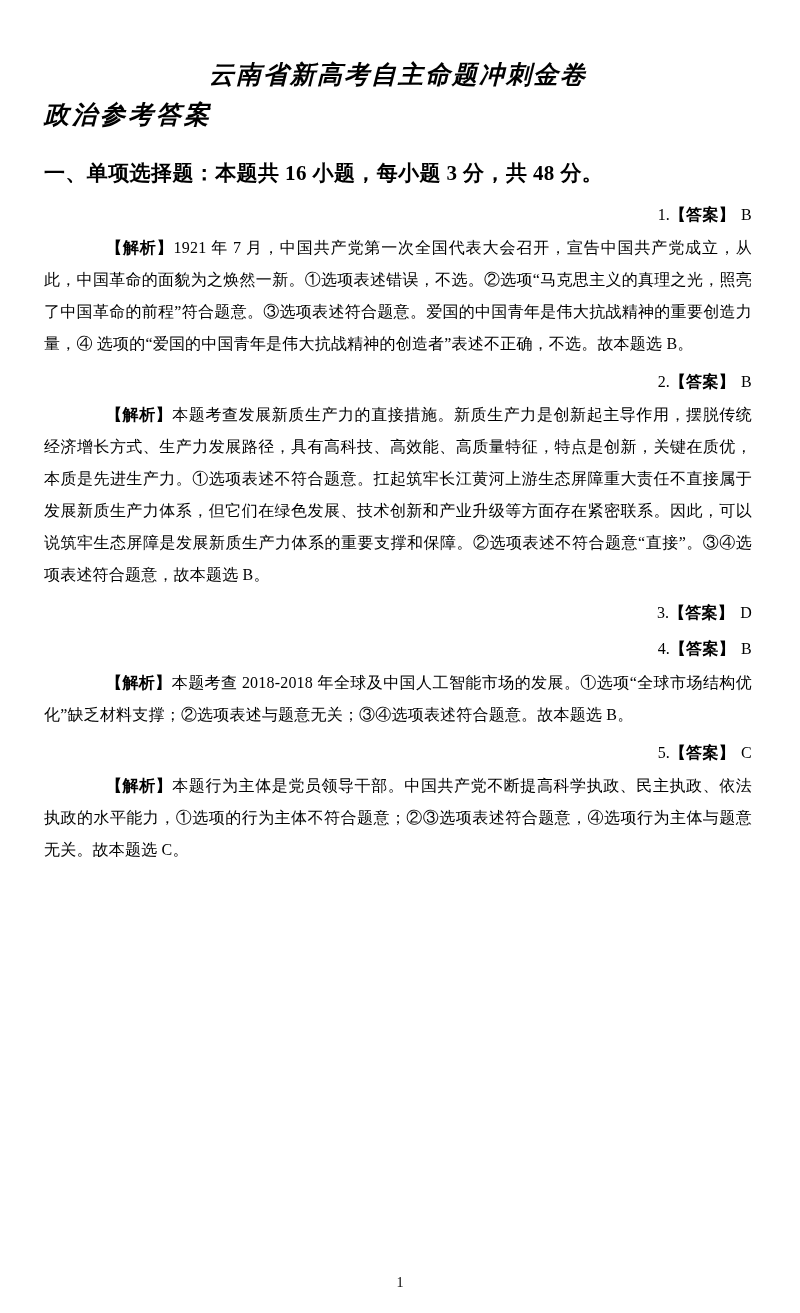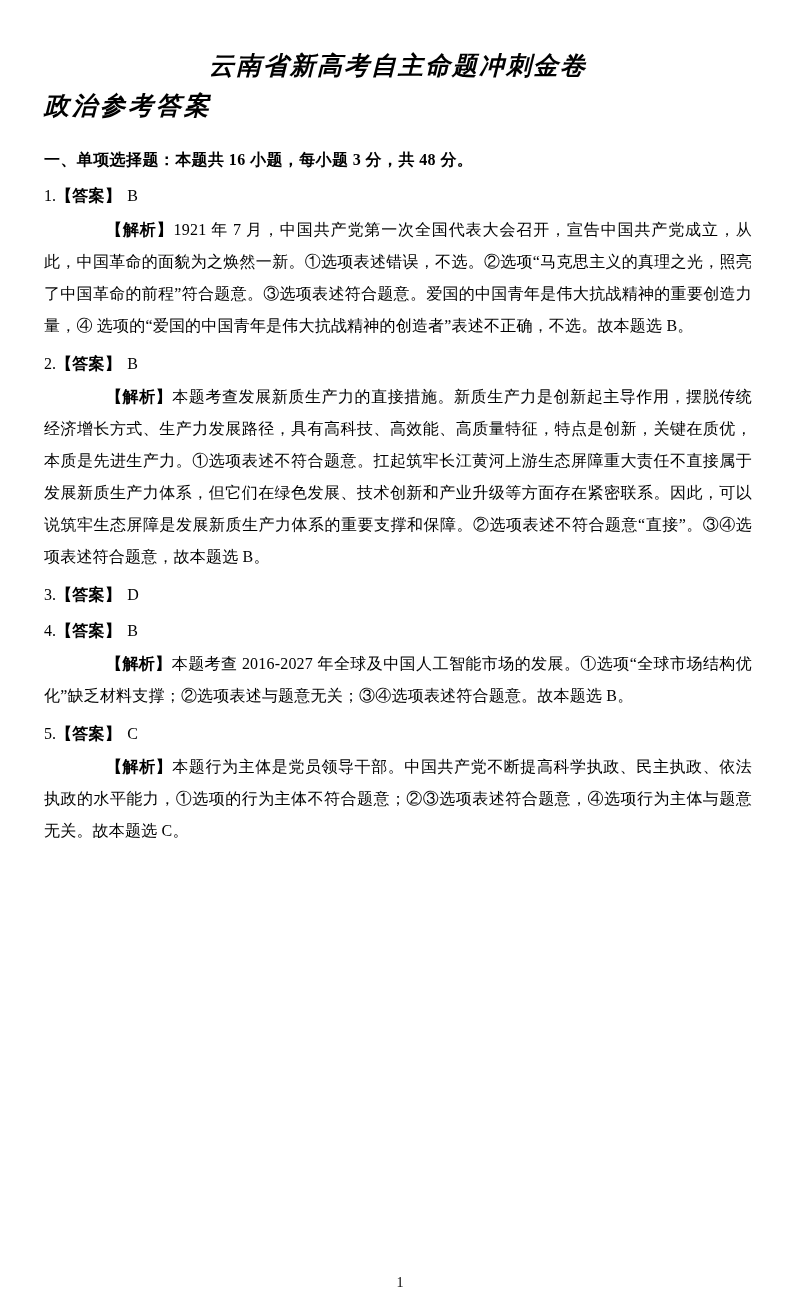"云南省新高考自主命题冲刺金卷" .doc-title { margin: 3px 0 2px 0 -> 12px 0 2px 0 }
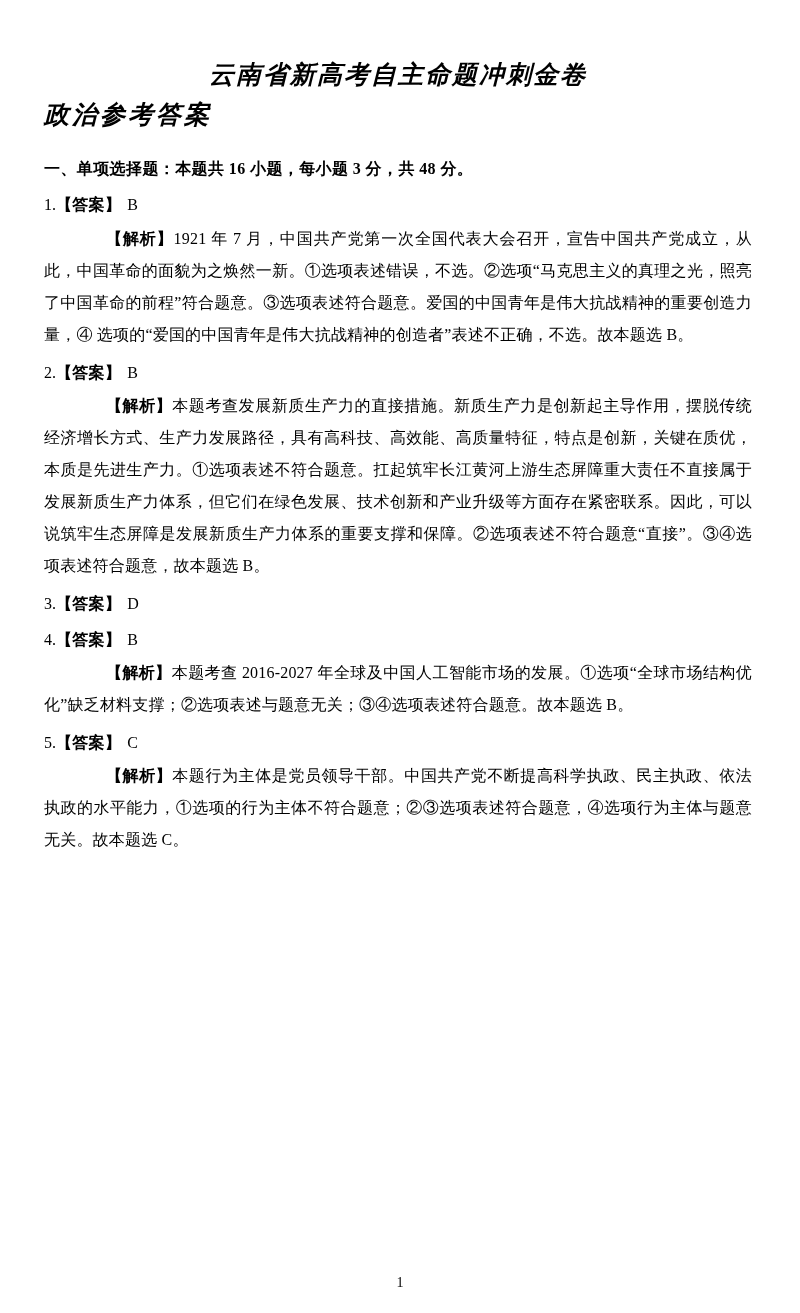"一、单项选择题：本题共 16 小题，每小题 3 分，共" .section-heading { font-size: 16px -> 21px }
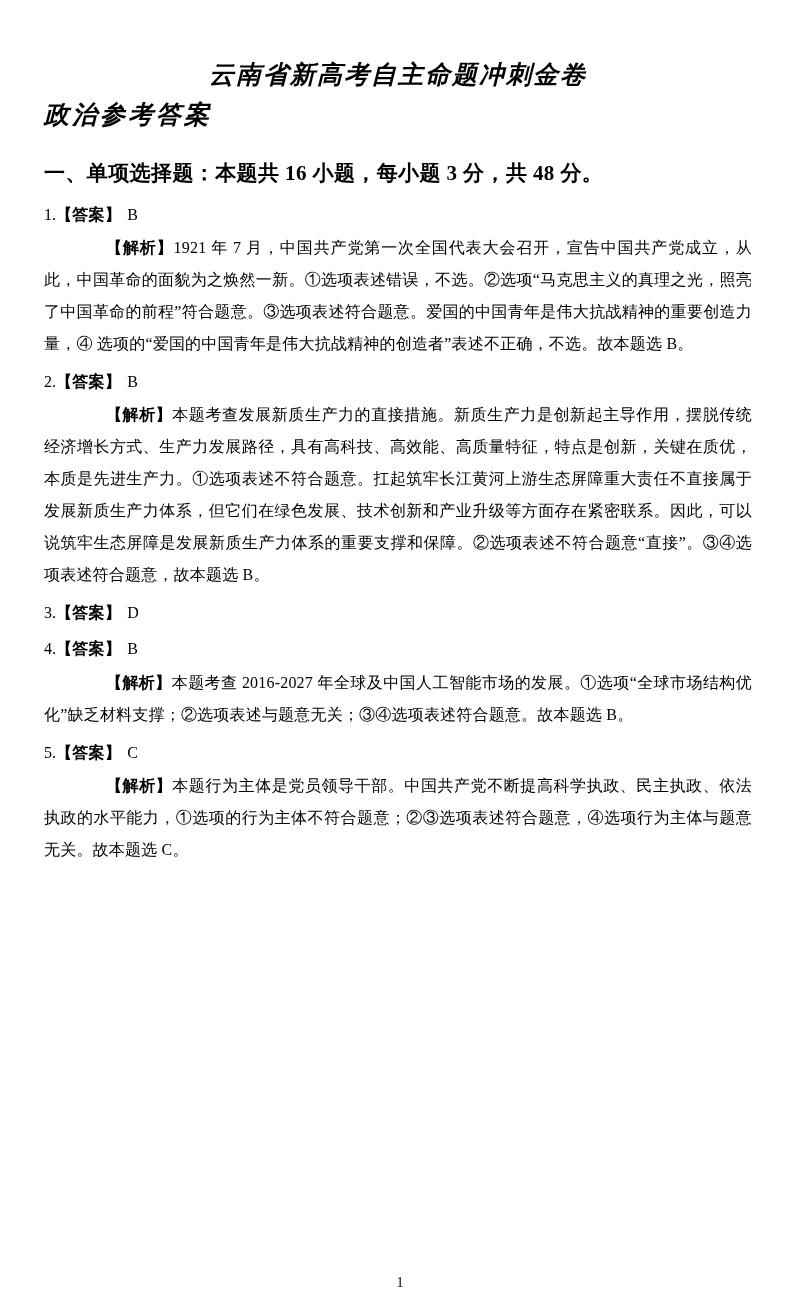"1.【答案】 B" .q-answer { text-align: none -> right }
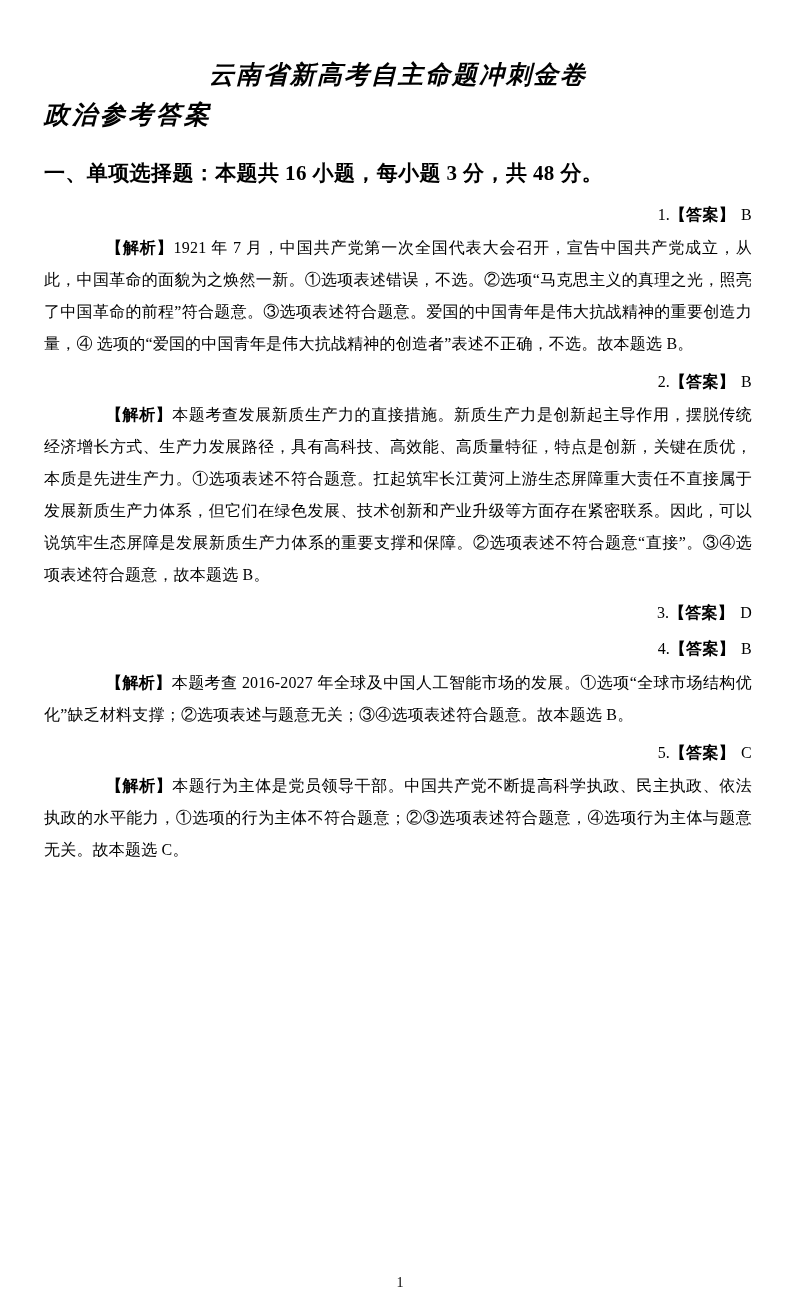"本题考查 2016-2027" span { text: 2016-2027 -> 2018-2018 }
